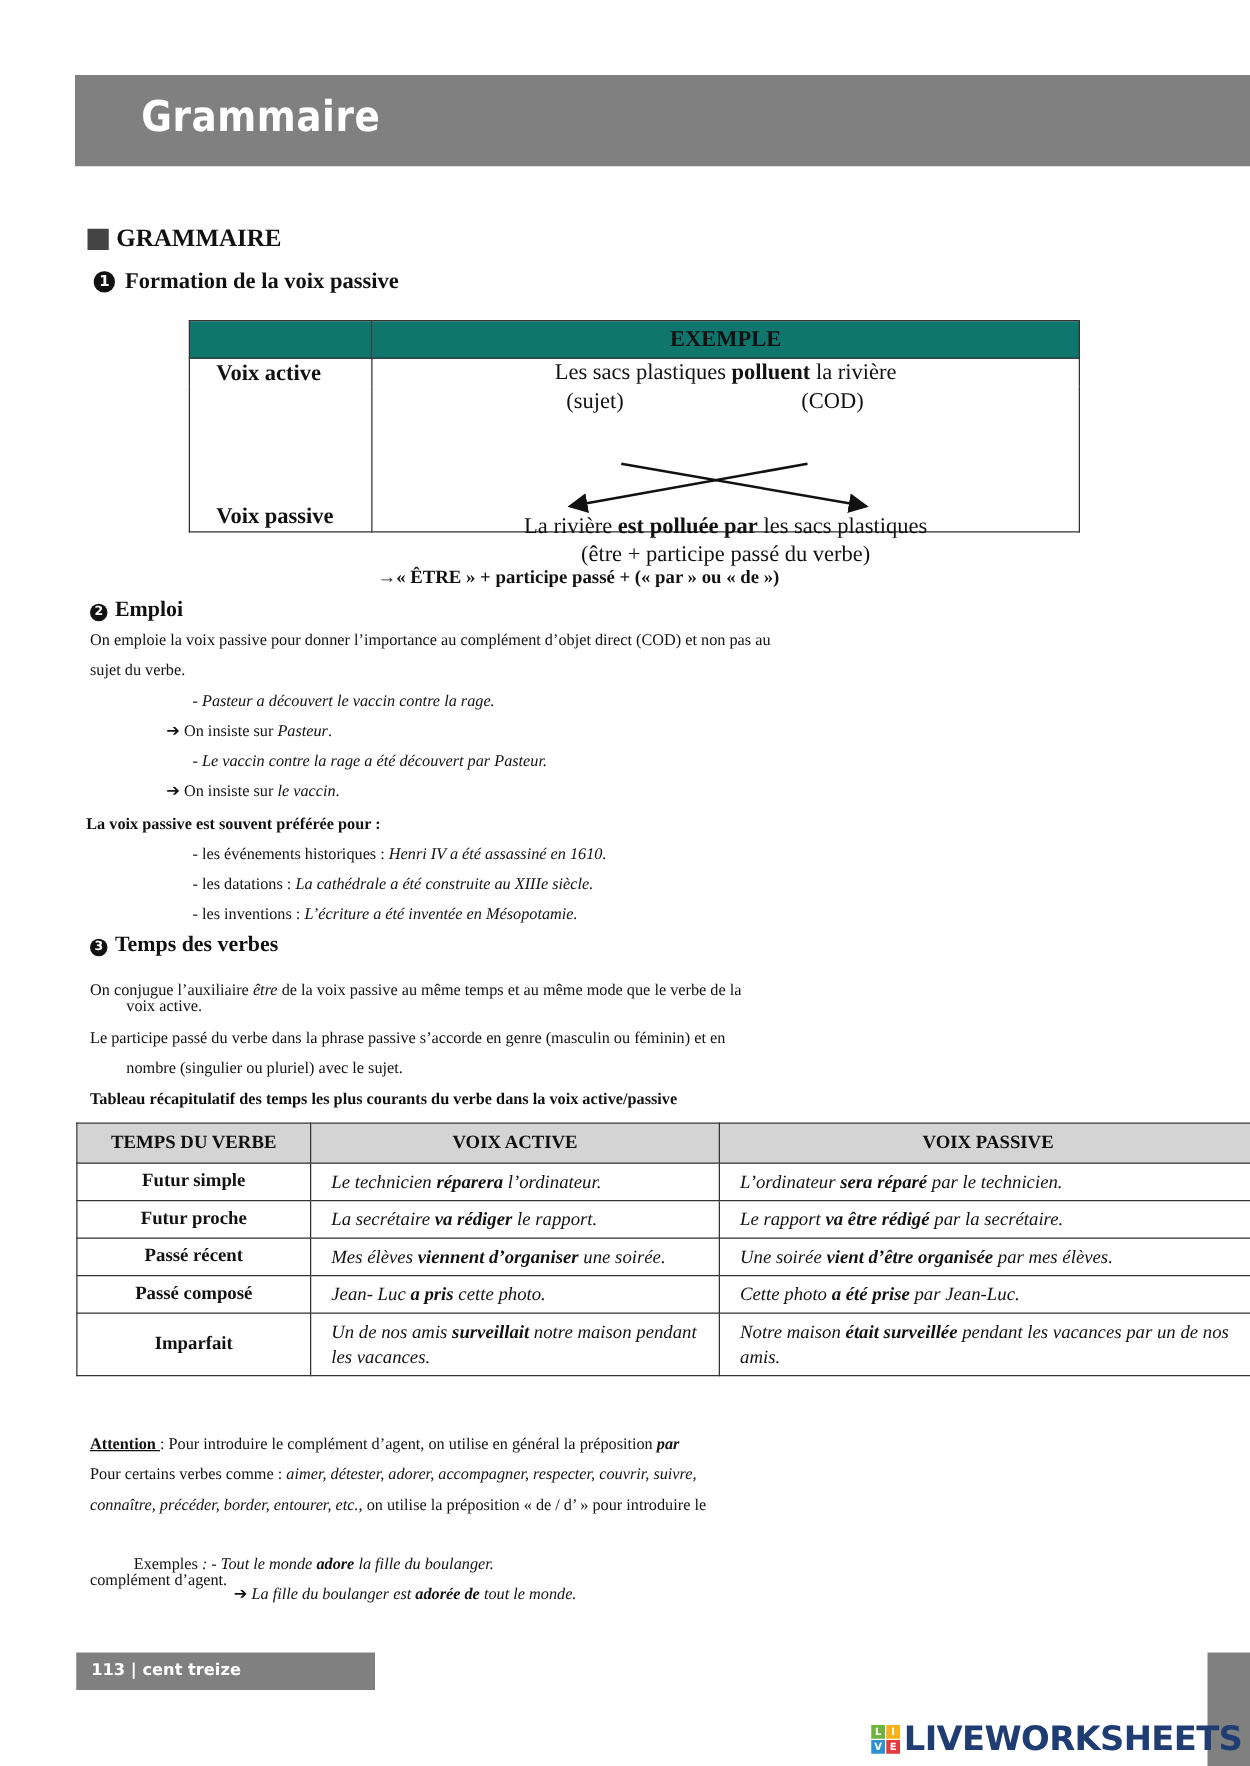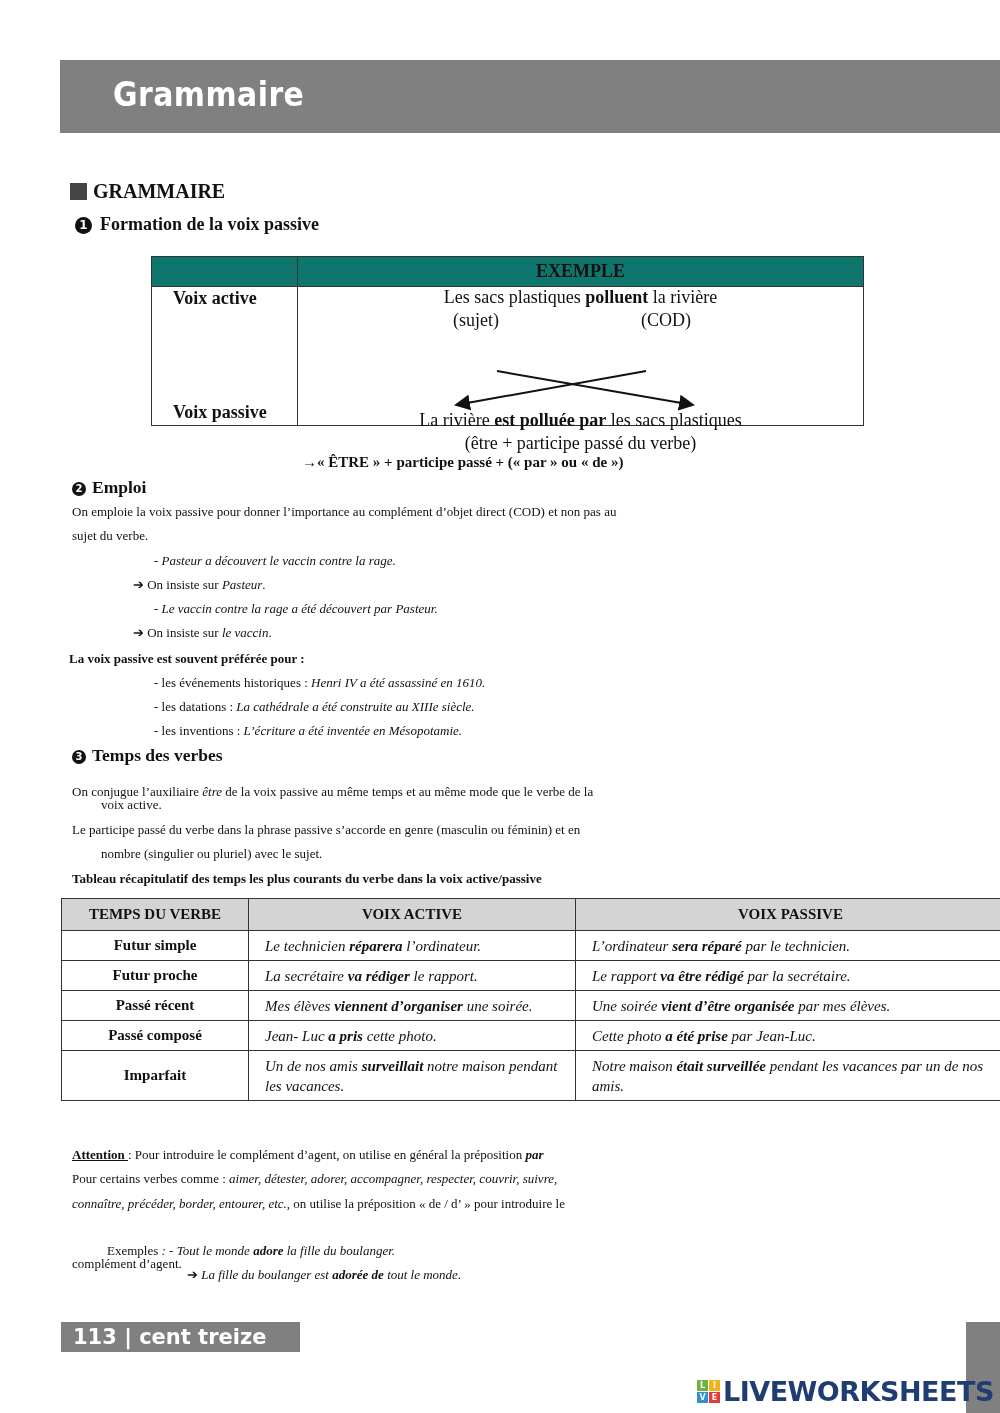"113 | cent treize" .footer-bar { font-size: 21px -> 13px }
